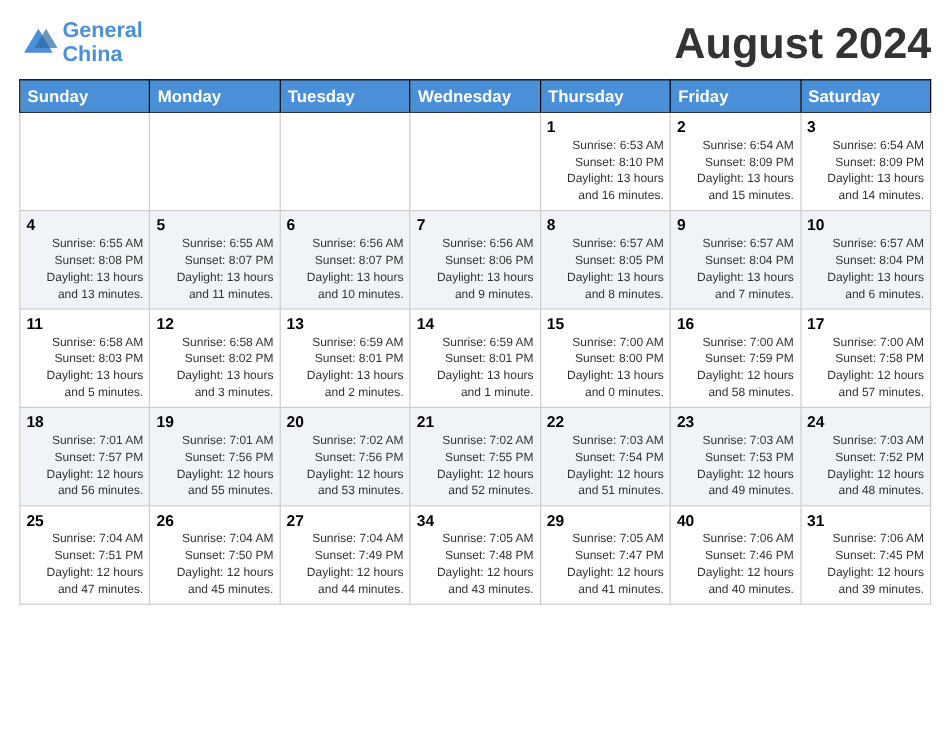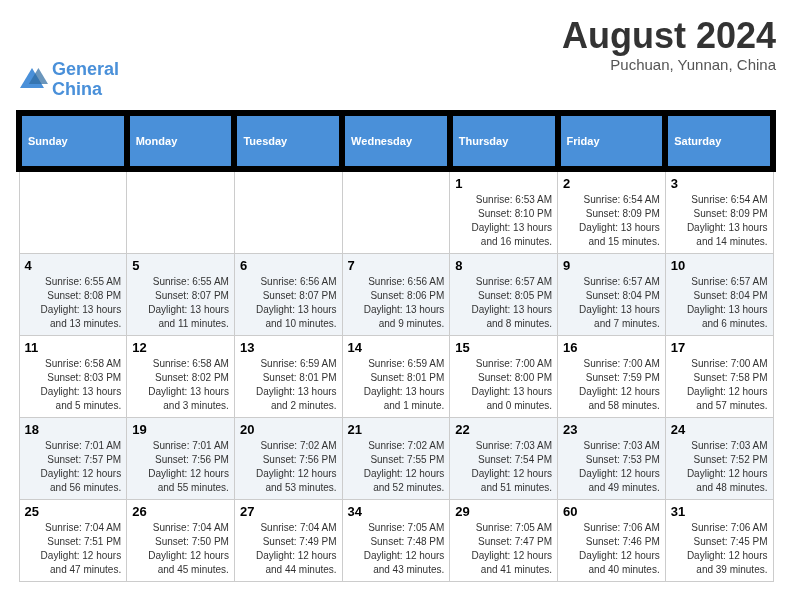"General" .logo { margin-top: 44px -> none }
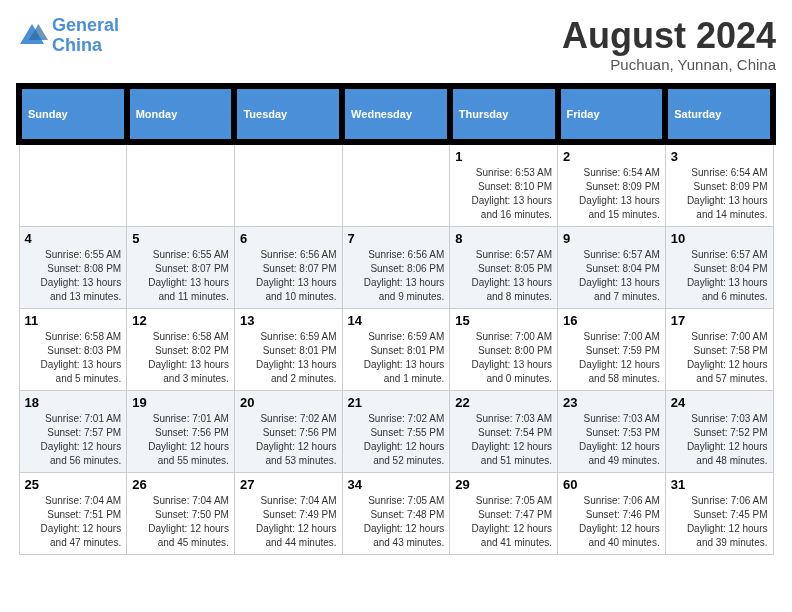"Puchuan, Yunnan, China" div.location { html: <div>Puchuan, Yunnan, China</div> -> none }
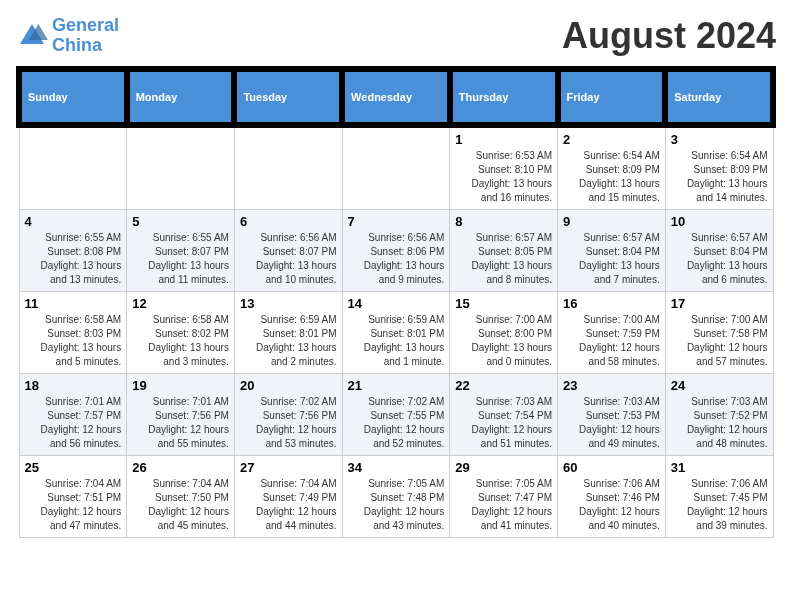"Sunday" thead tr th { border: 6px solid #000000 -> 1px solid #000000; font-size: 11px -> 14px; padding: 19px 6px -> 5px 6px }
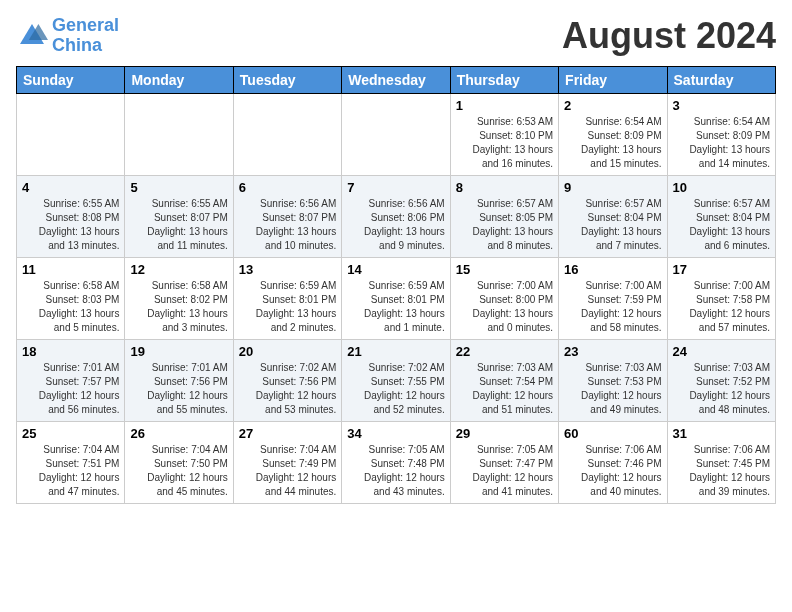"60" div.day-number { text: 60 -> 40 }
